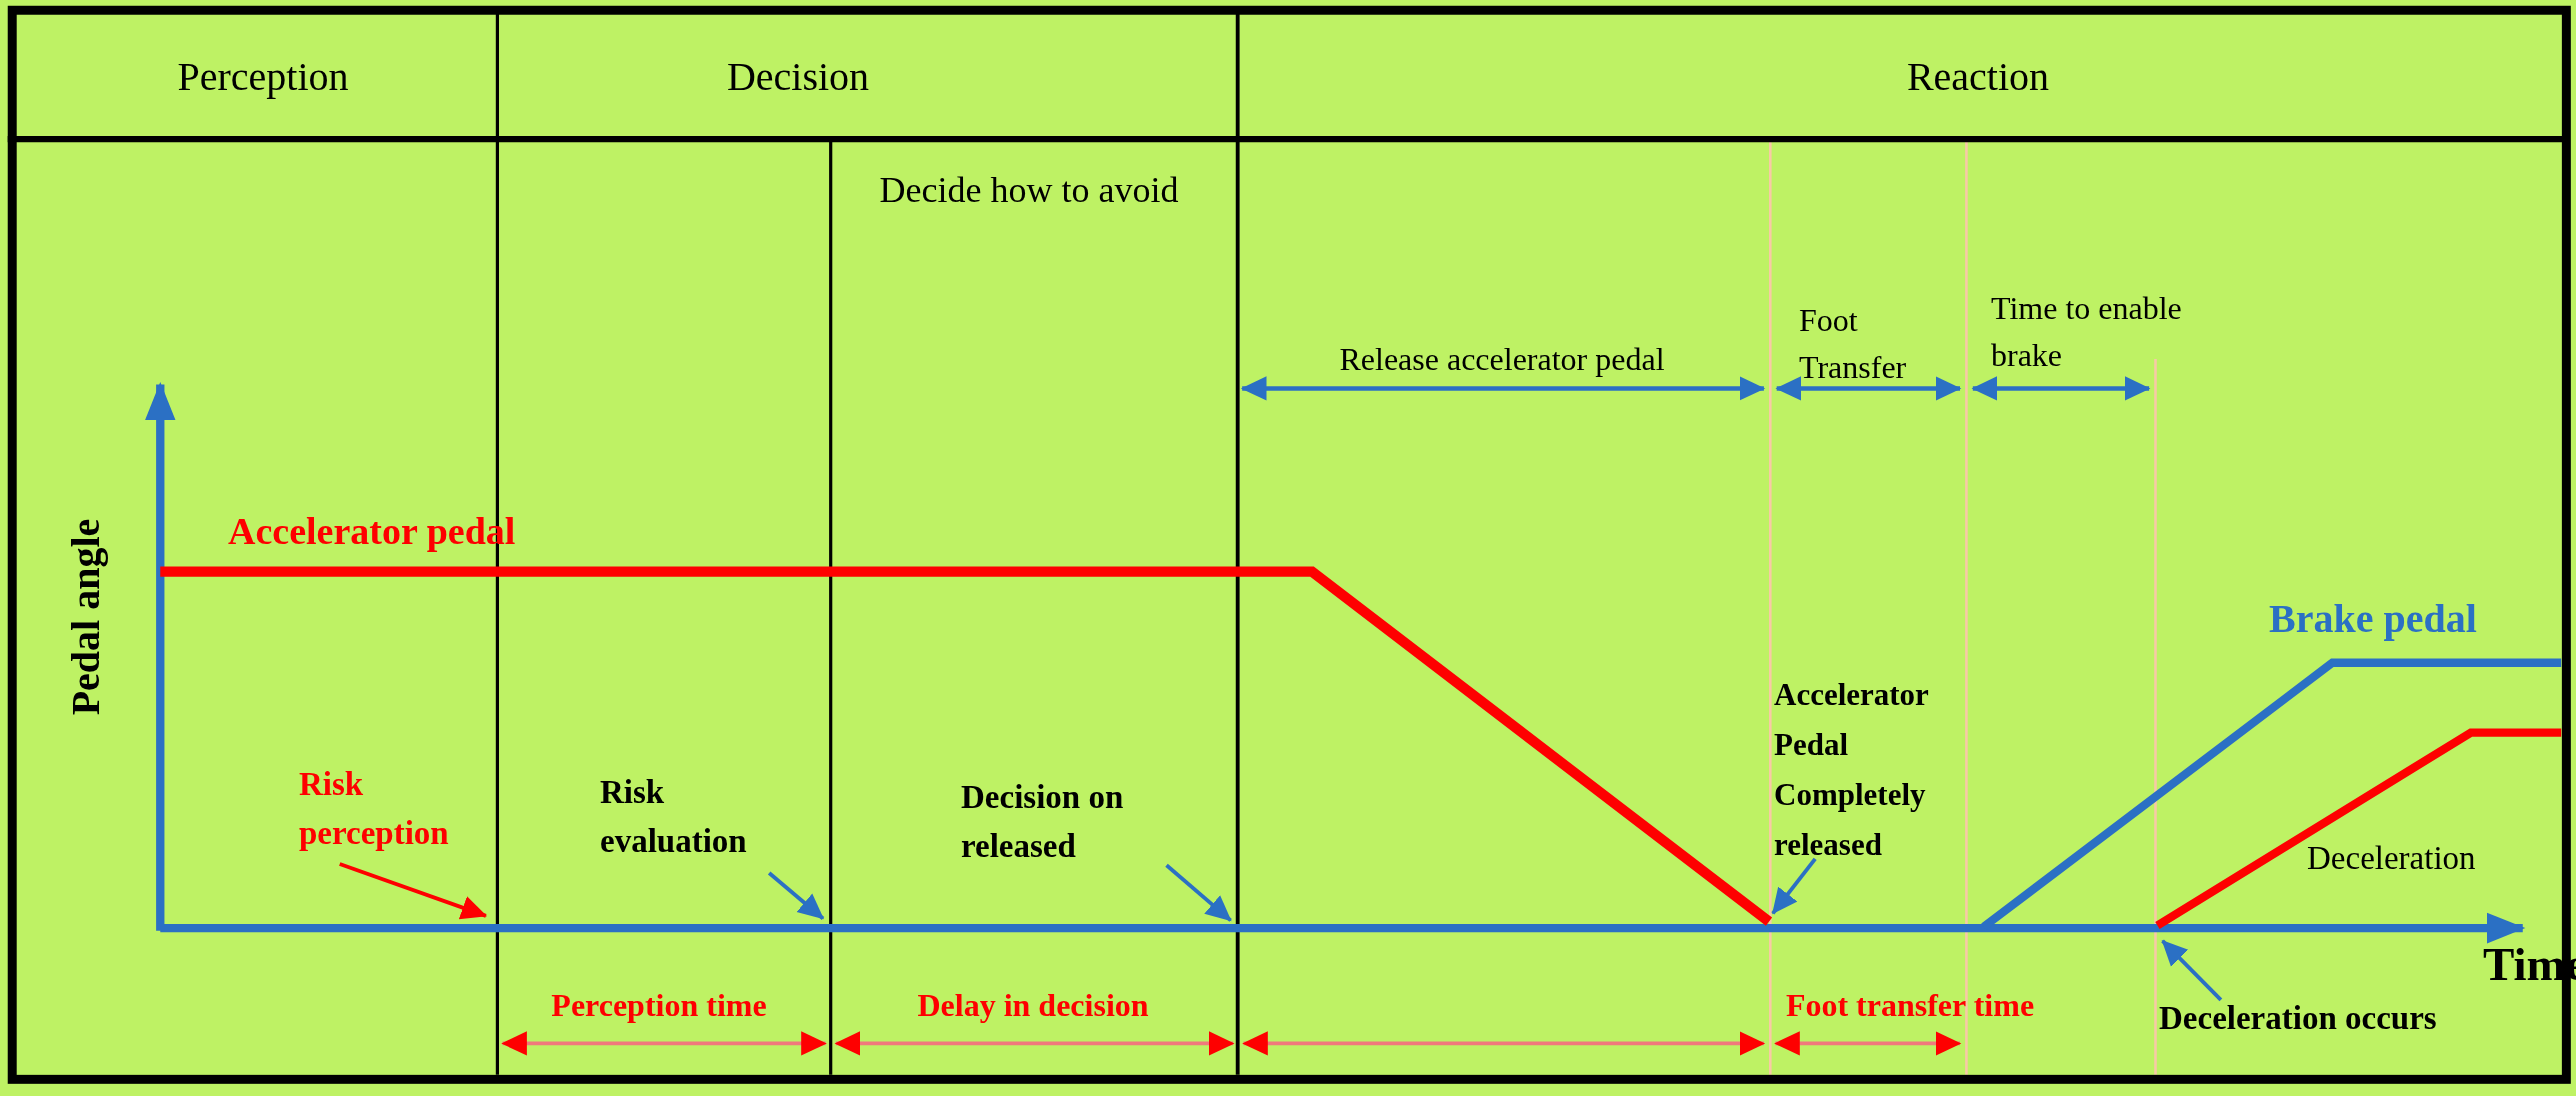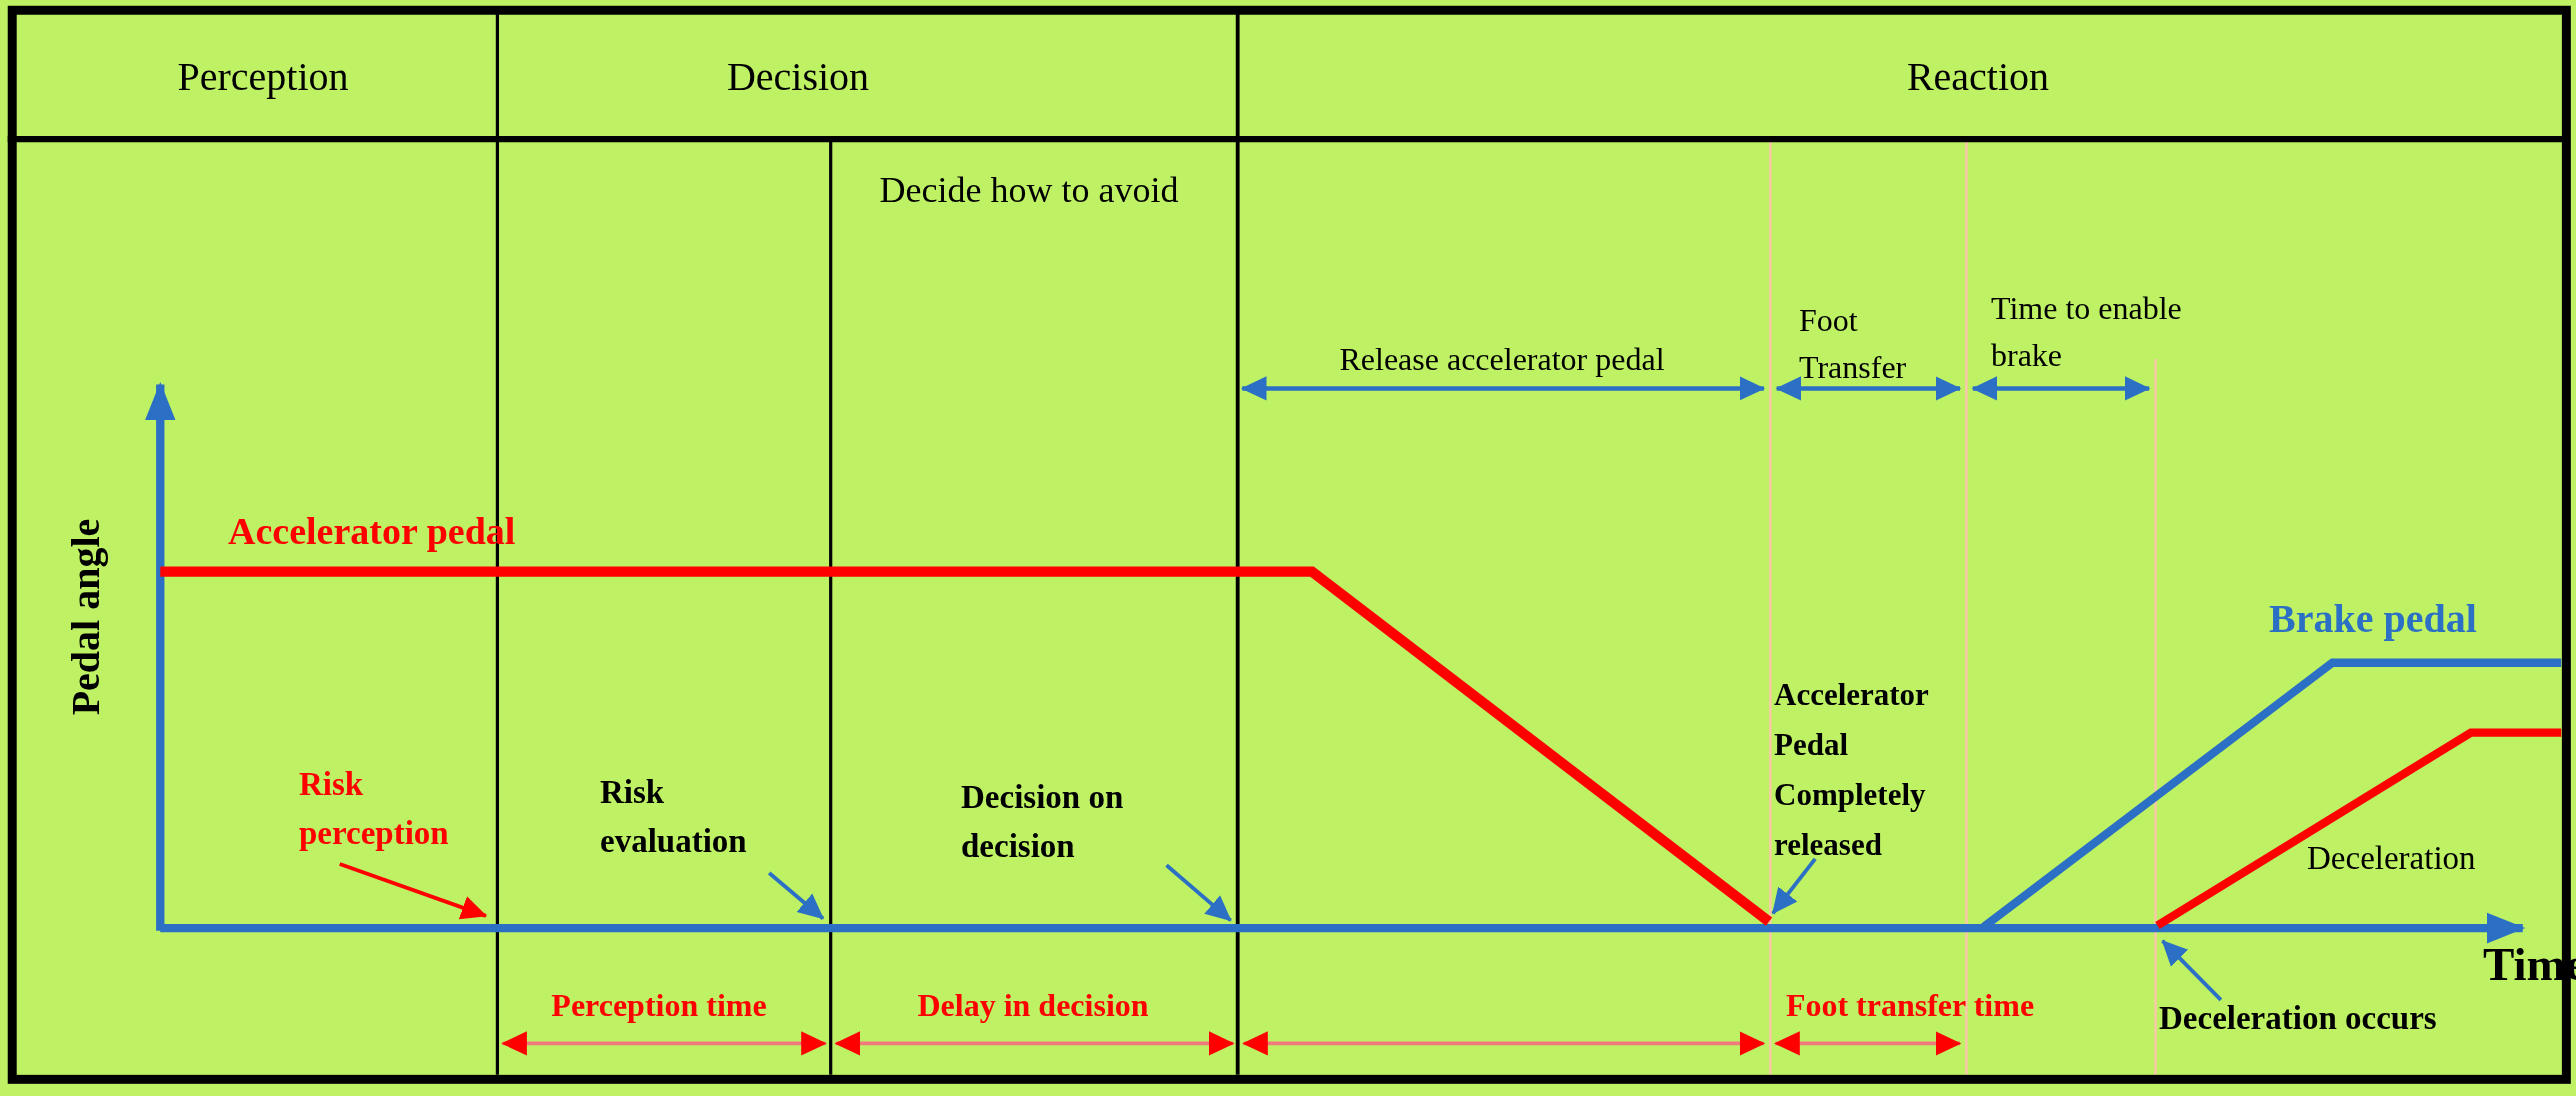"Decision on" div.lbl { text: decision -> released }
